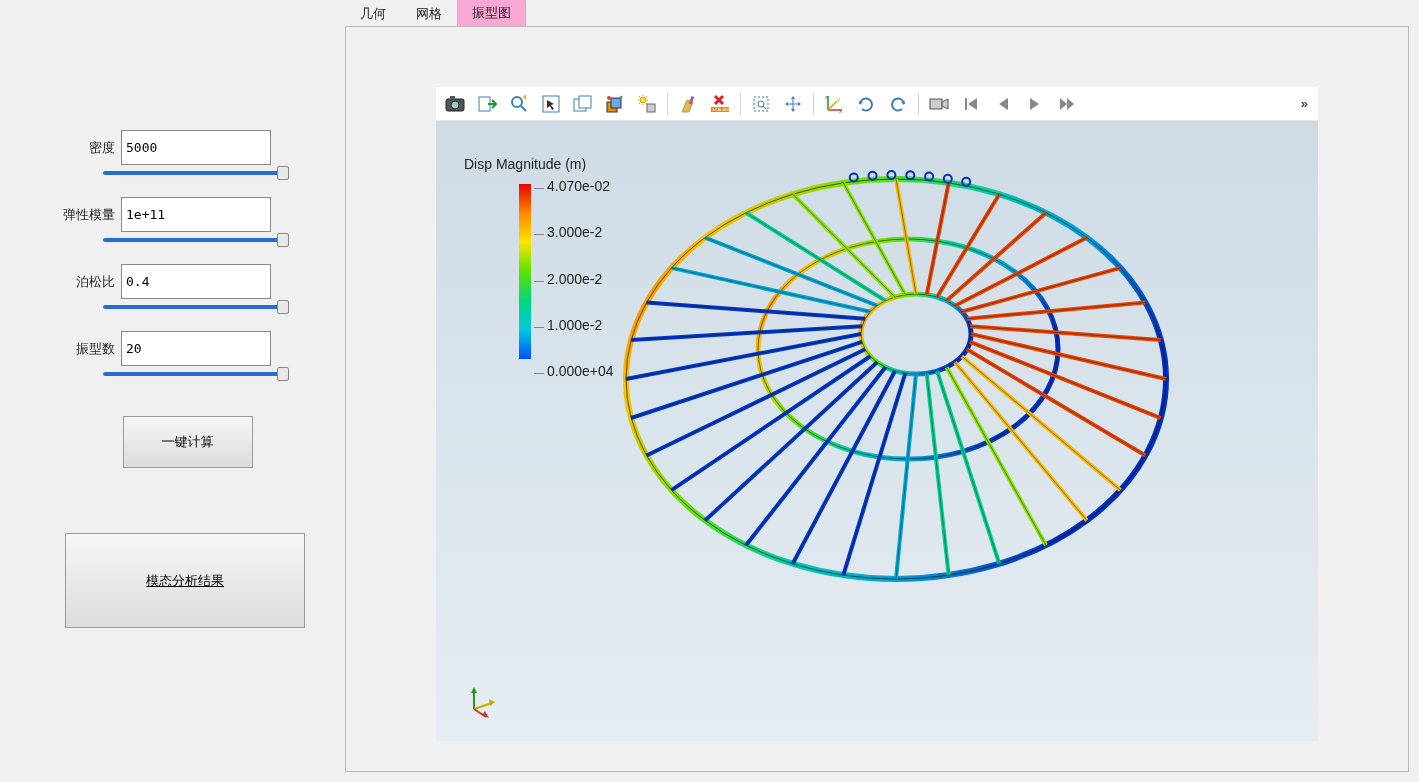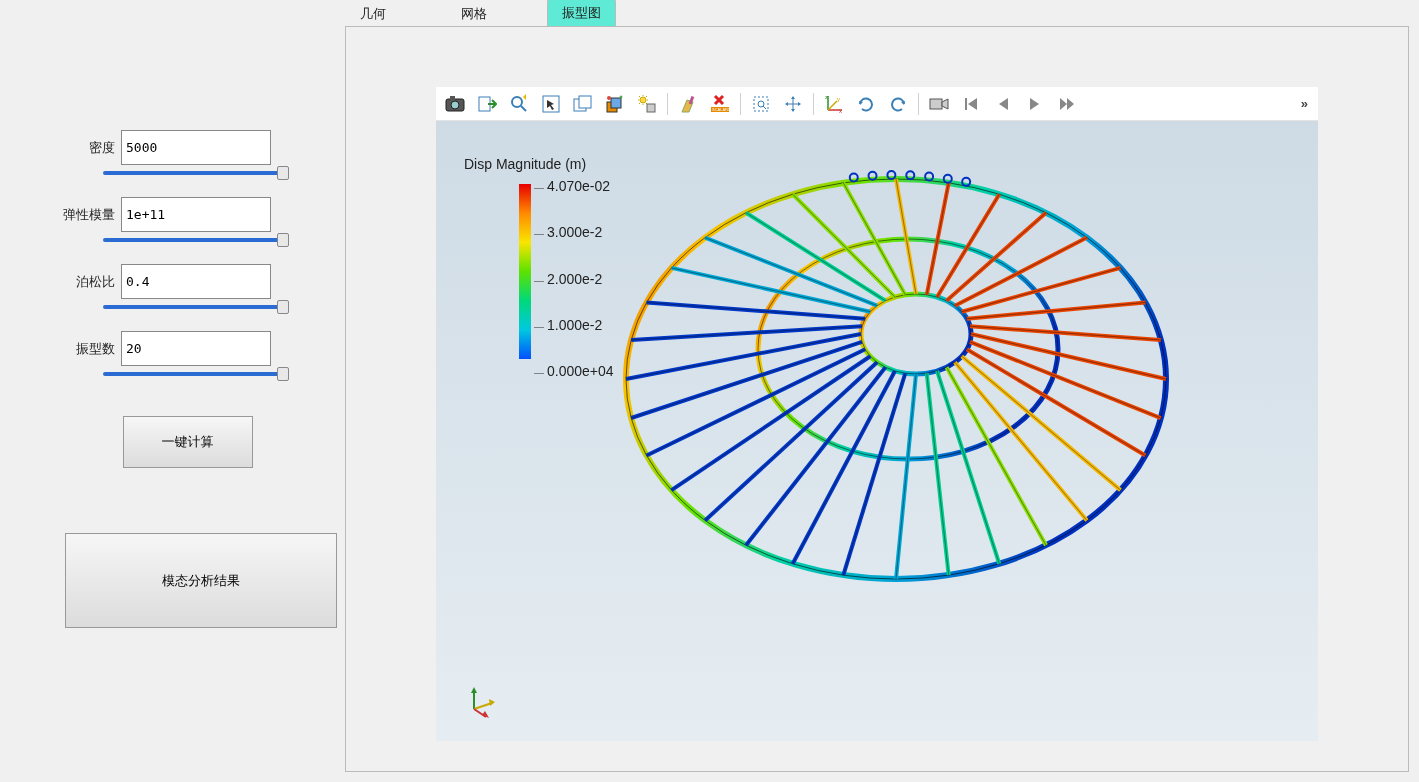"几何" .tabs { gap: 45px -> none }
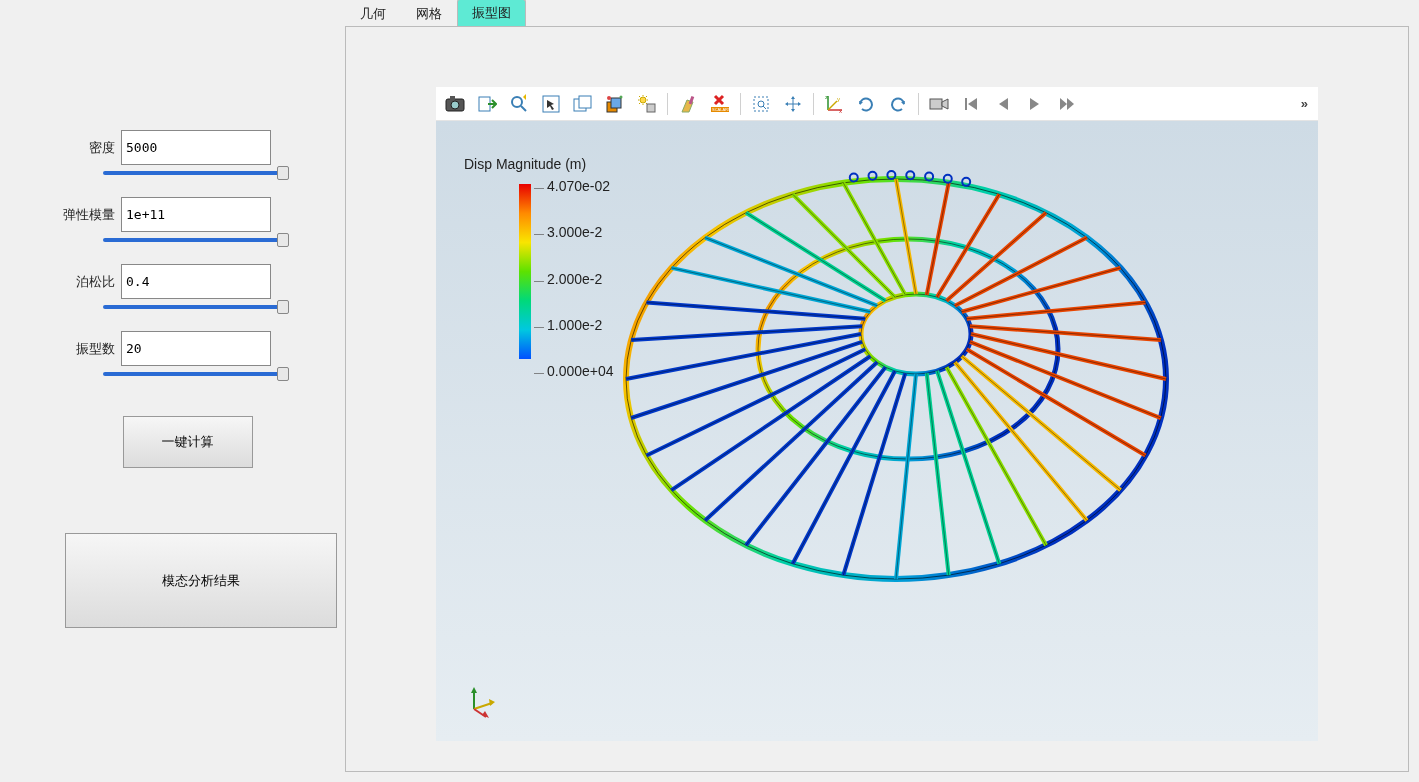"振型图" .tab.active { background: #5eead4 -> #f9a8d4 }
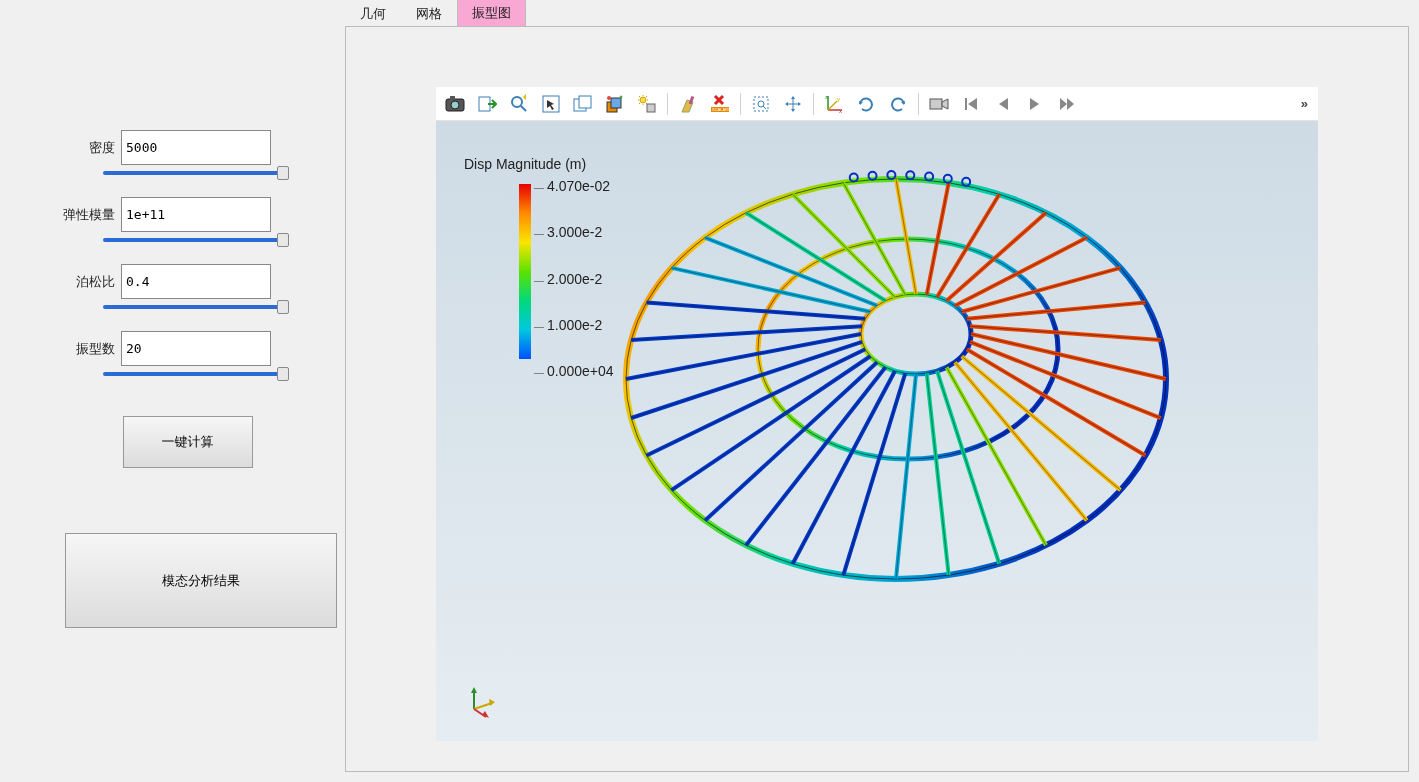"模态分析结果" .btn-results { text-decoration: none -> underline; width: 272px -> 240px }
